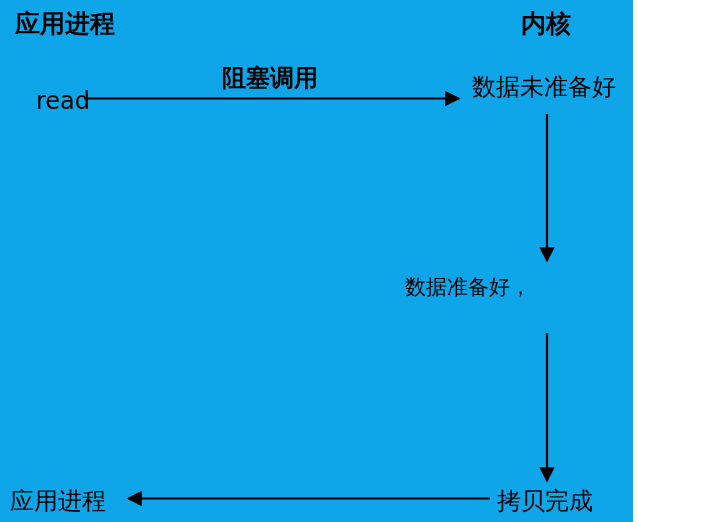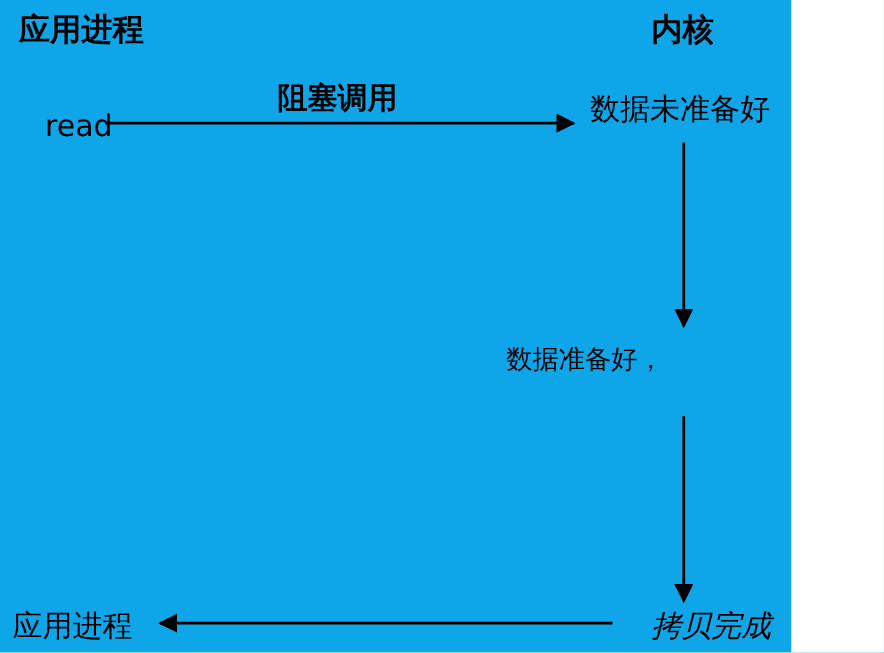"拷贝完成" div.abs { font-style: italic -> none; left: 521px -> 497px }
